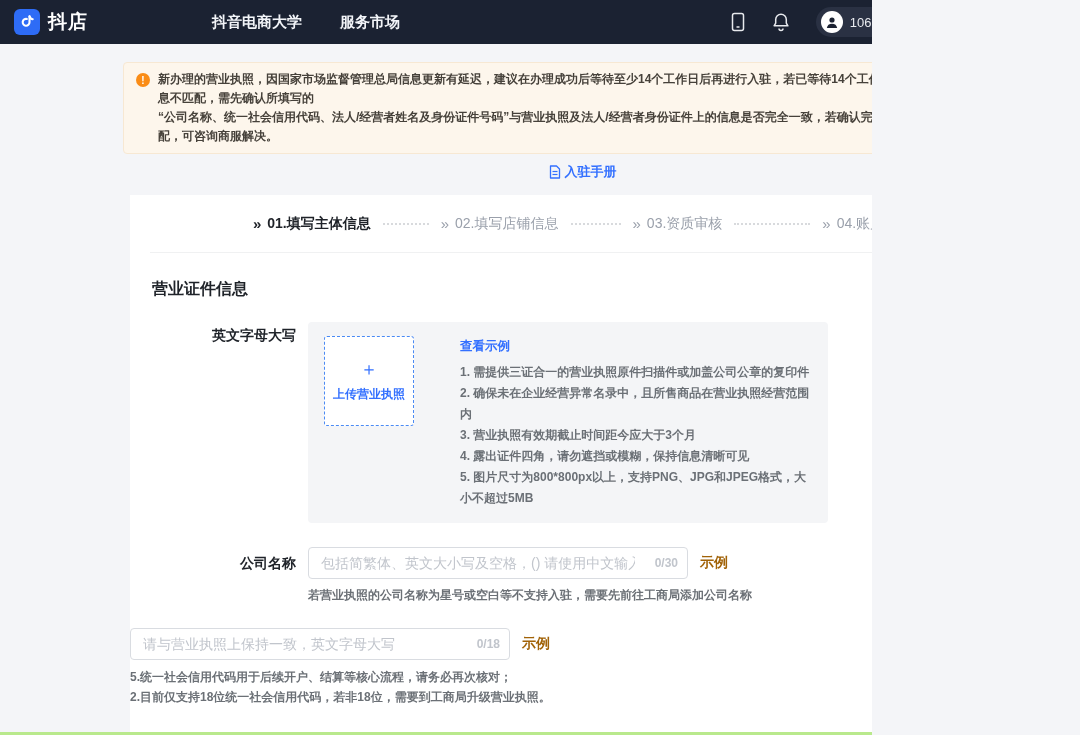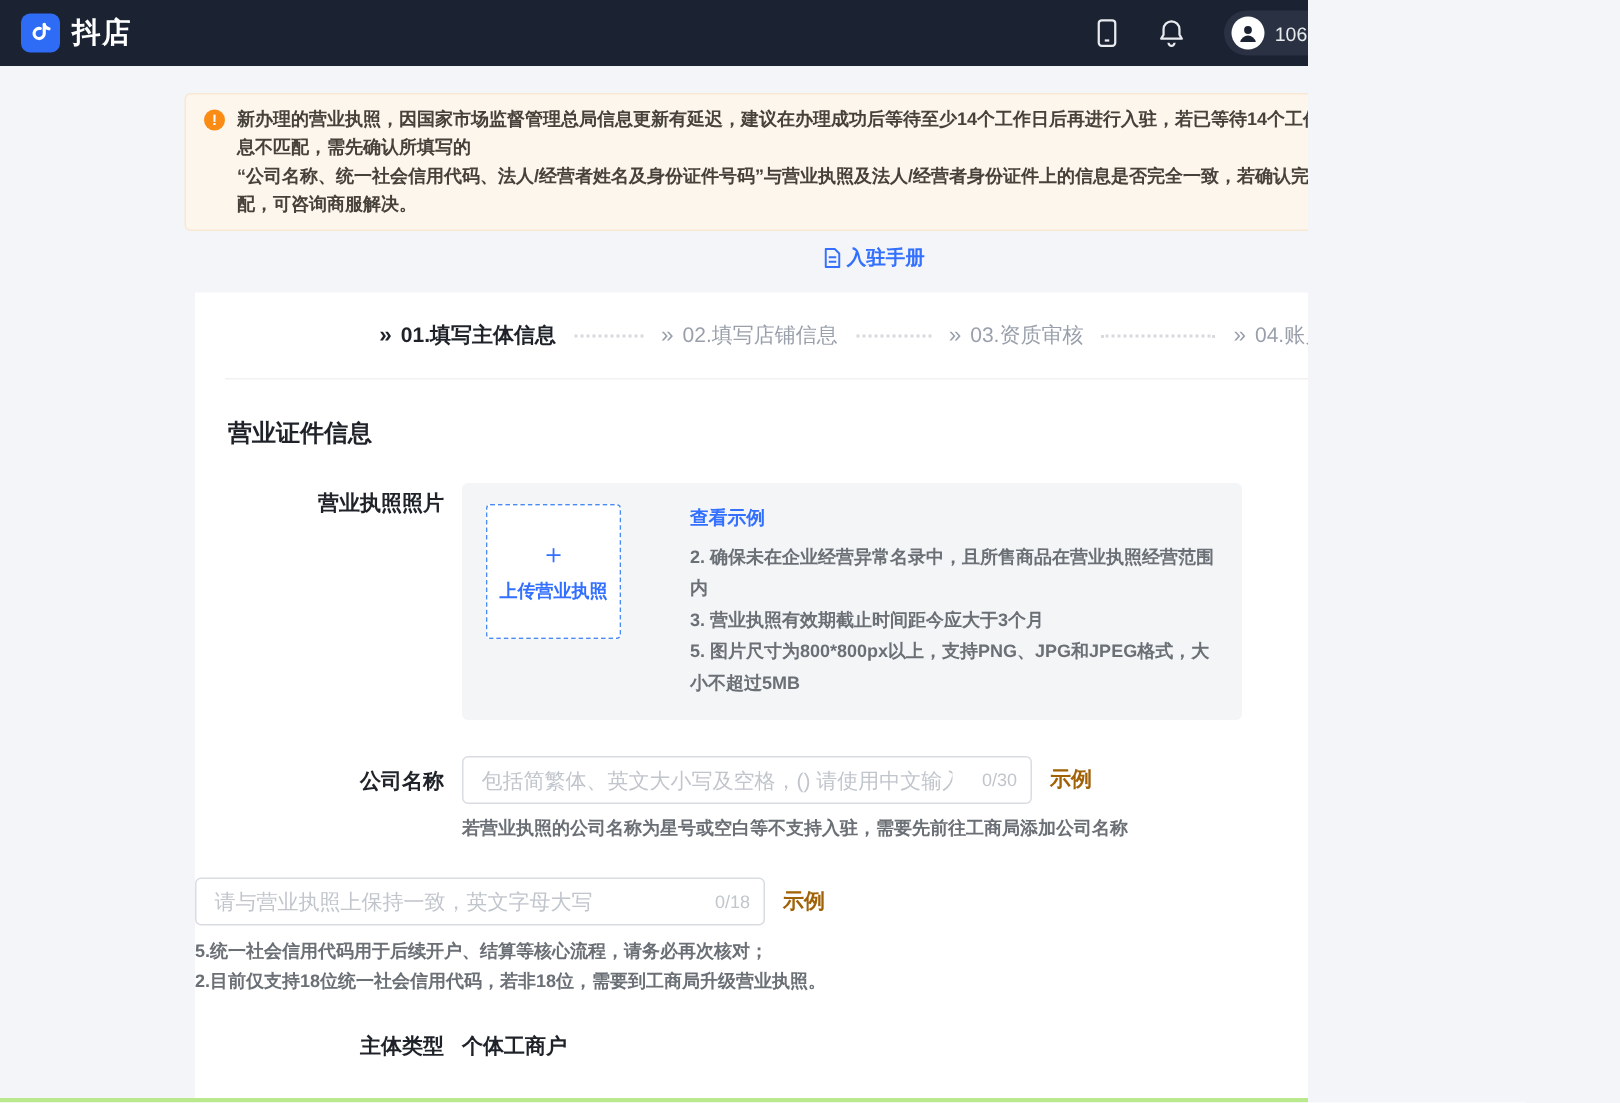"抖音电商大学" nav.nav-items { html: none -> <nav> <a>抖音电商大学</a> <a>服务市场</a> </nav> }
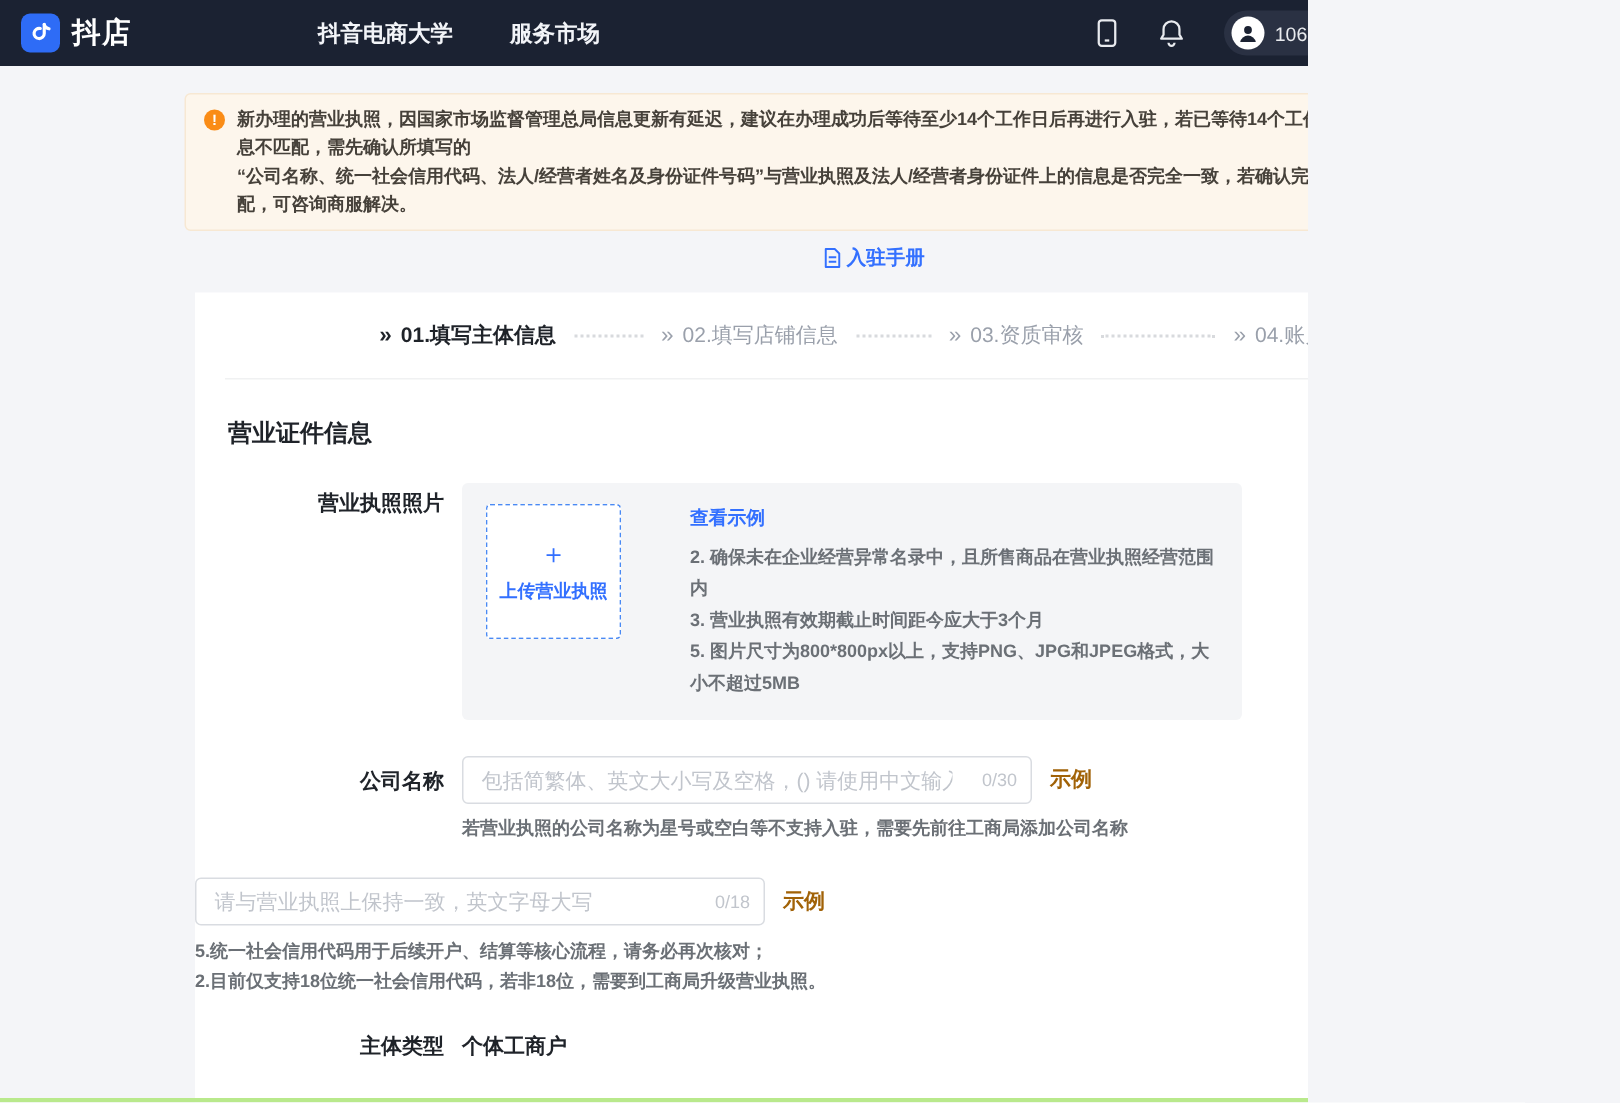"营业执照照片" div.flabel { text: 营业执照照片 -> 英文字母大写 }
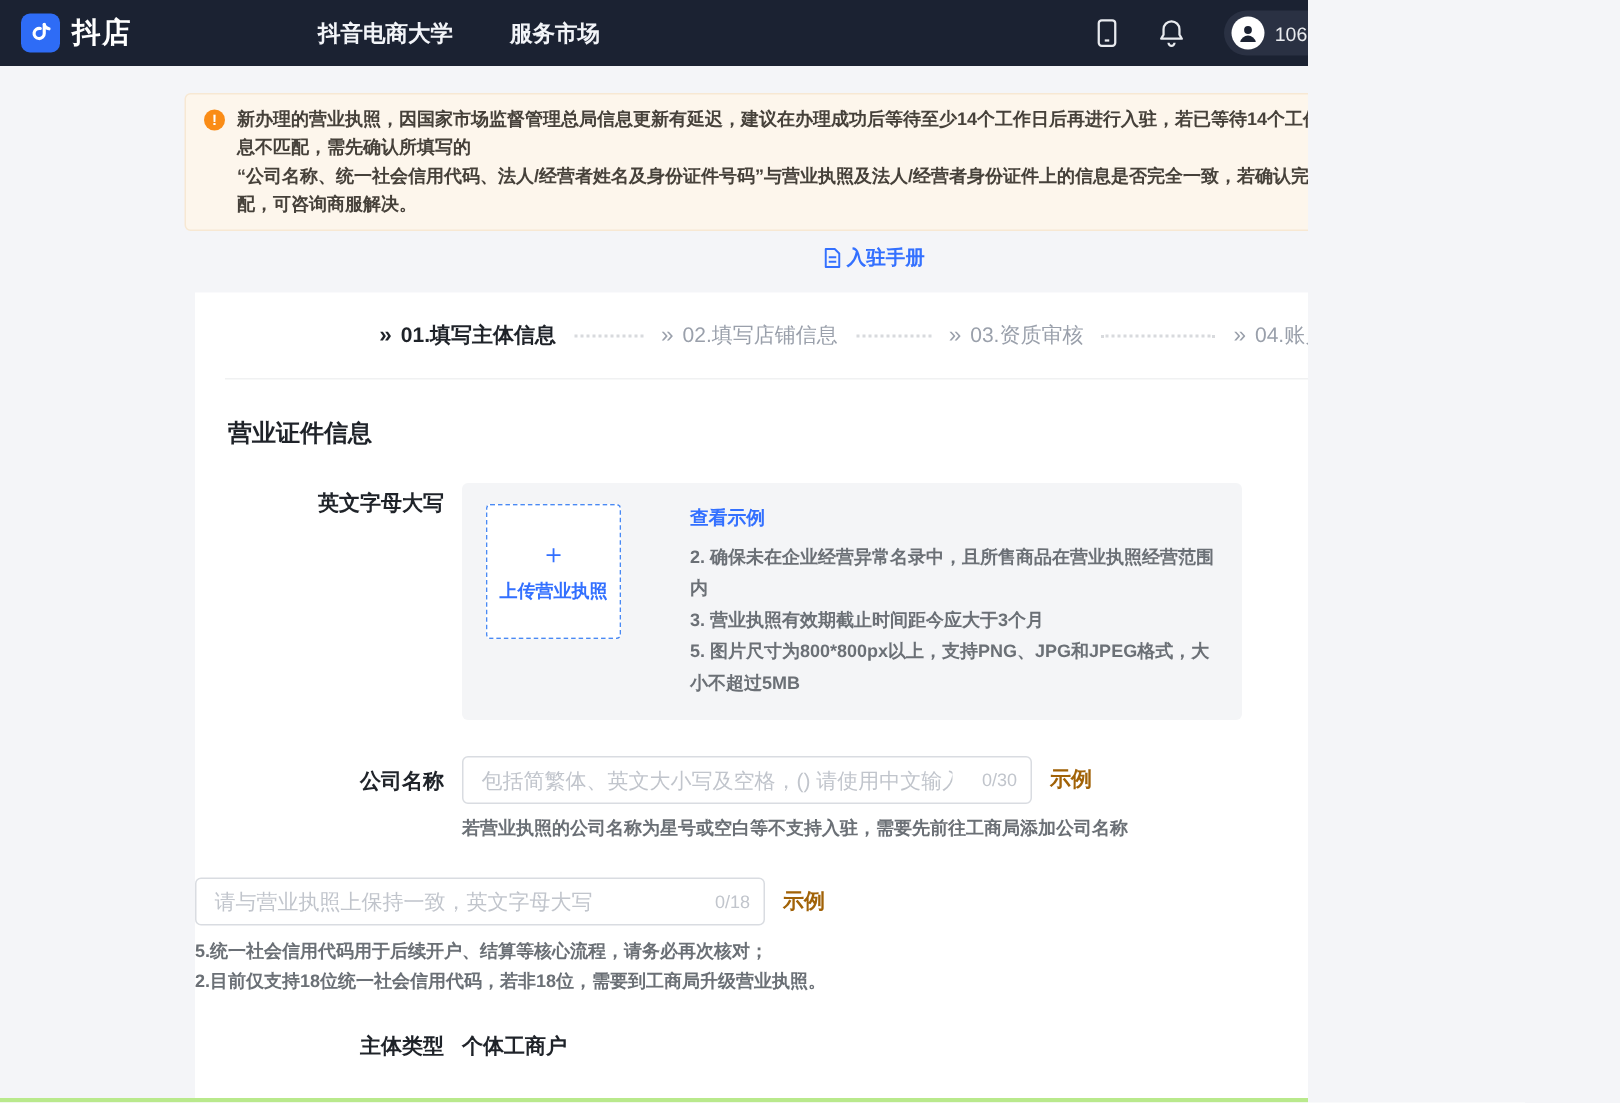"1. 需提供三证合一的营业执照原件扫描件或加盖公司公章的复印件" div.inst-line { html: none -> <div>1. 需提供三证合一的营业执照原件扫描件或加盖公司公章的复印件</div> }
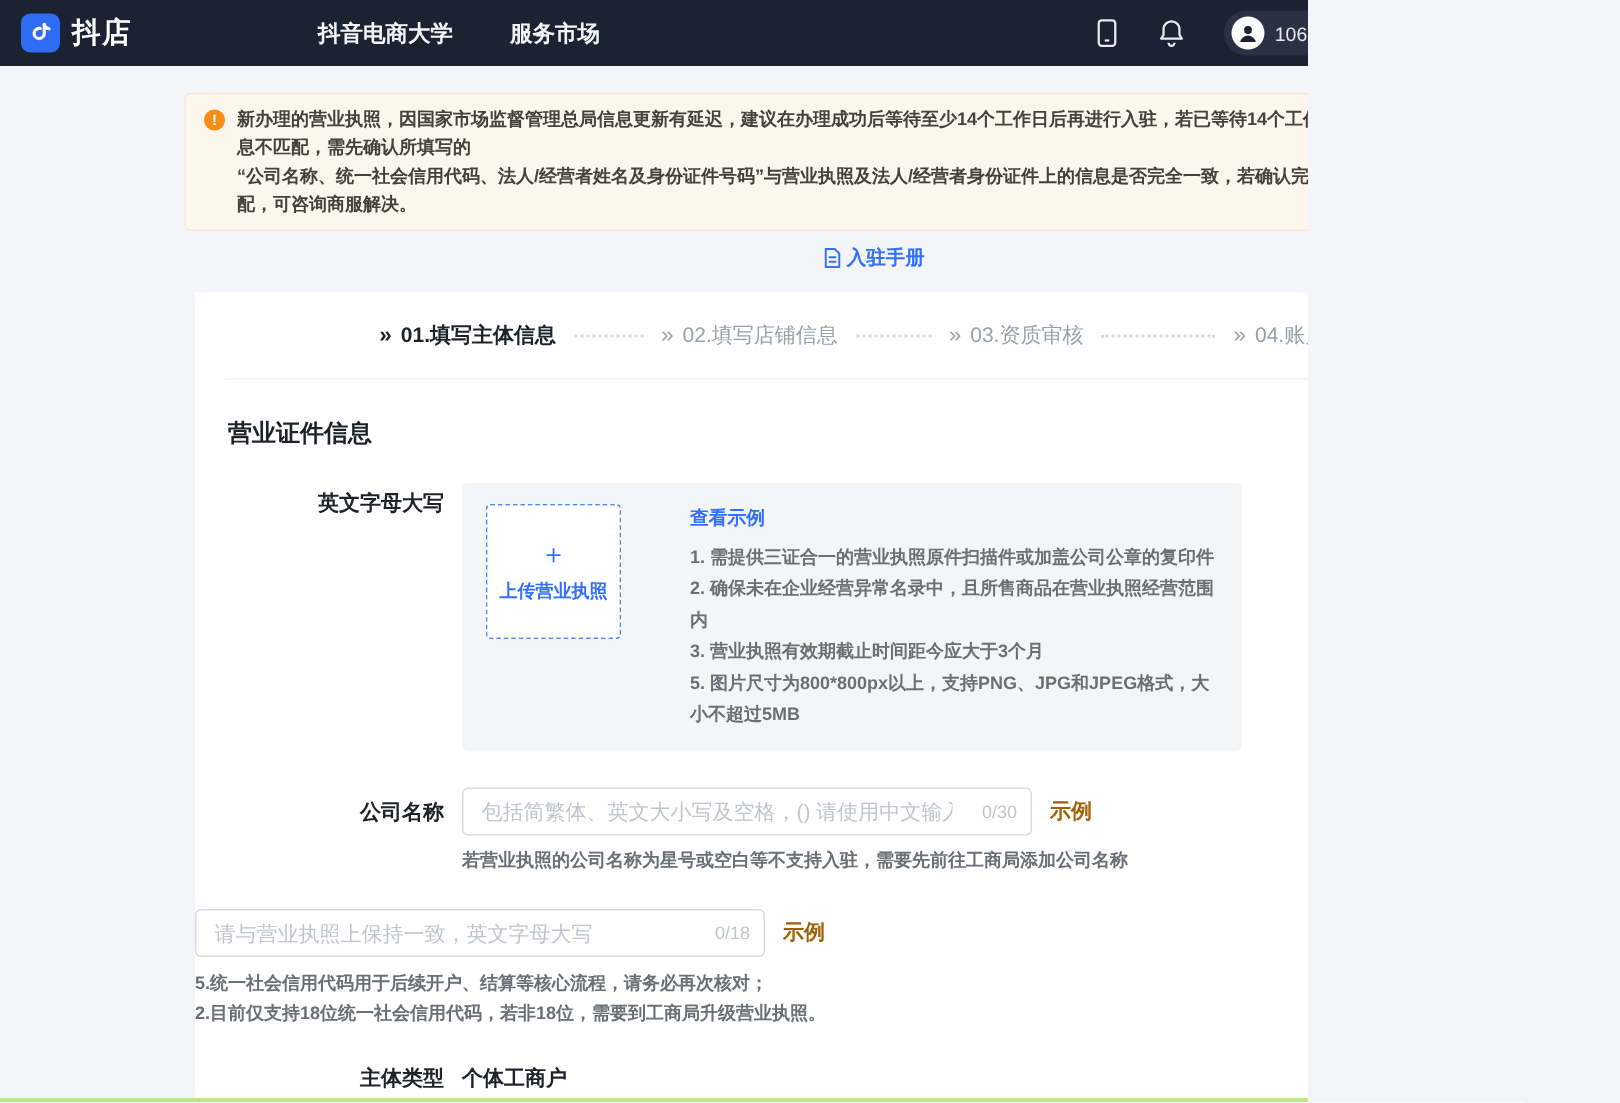"4. 露出证件四角，请勿遮挡或模糊，保持信息清晰可见" div.inst-line { html: none -> <div>4. 露出证件四角，请勿遮挡或模糊，保持信息清晰可见</div> }
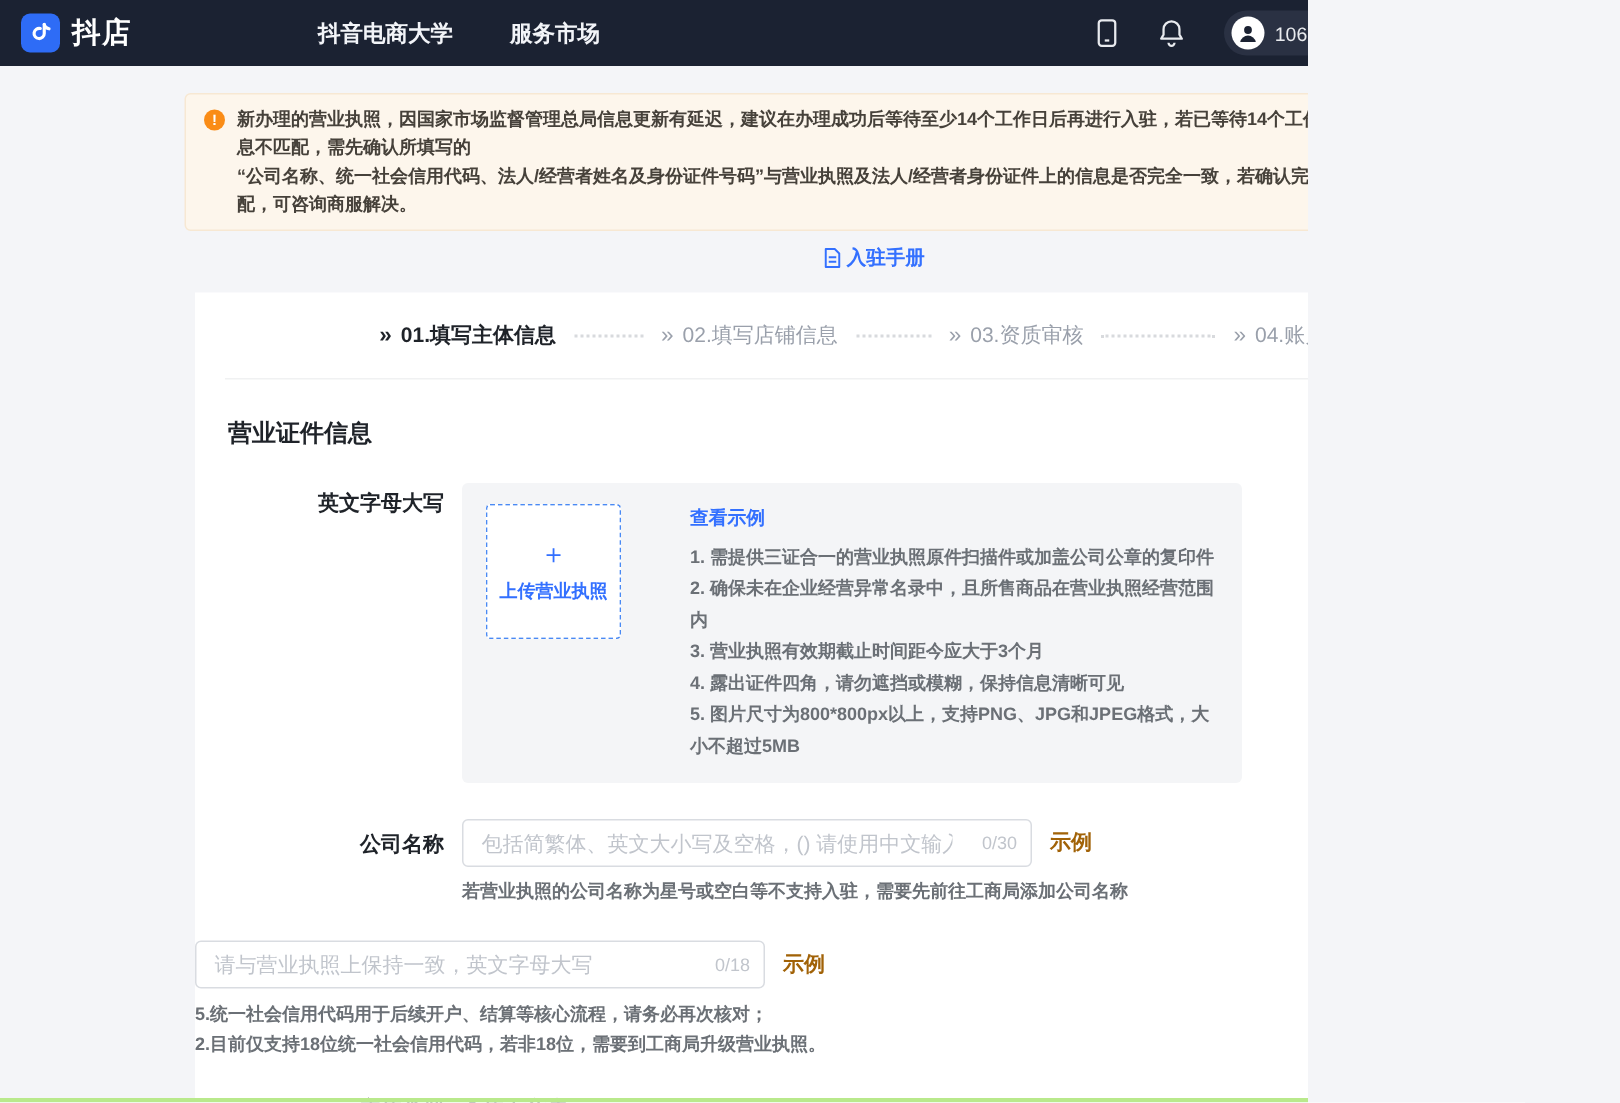"0/30" .counter { font-weight: none -> bold }
